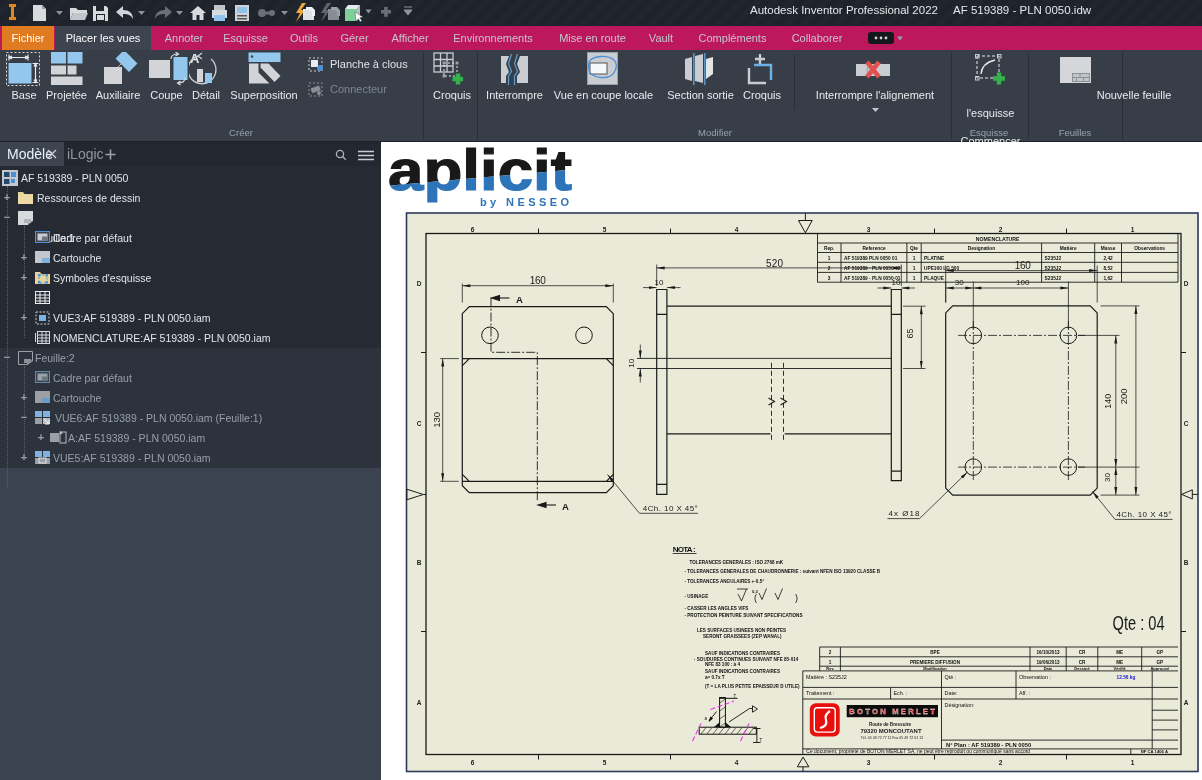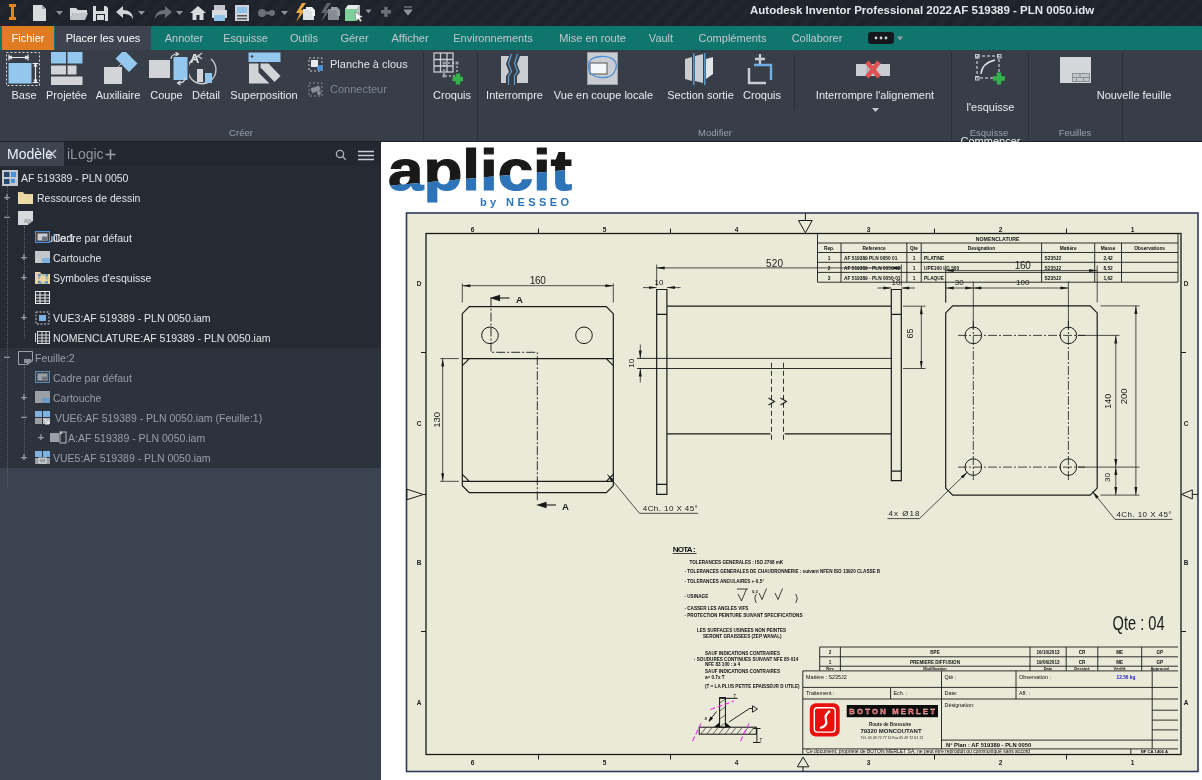"Autodesk Inventor Professional 2022" .titlebar { font-weight: bold -> none }
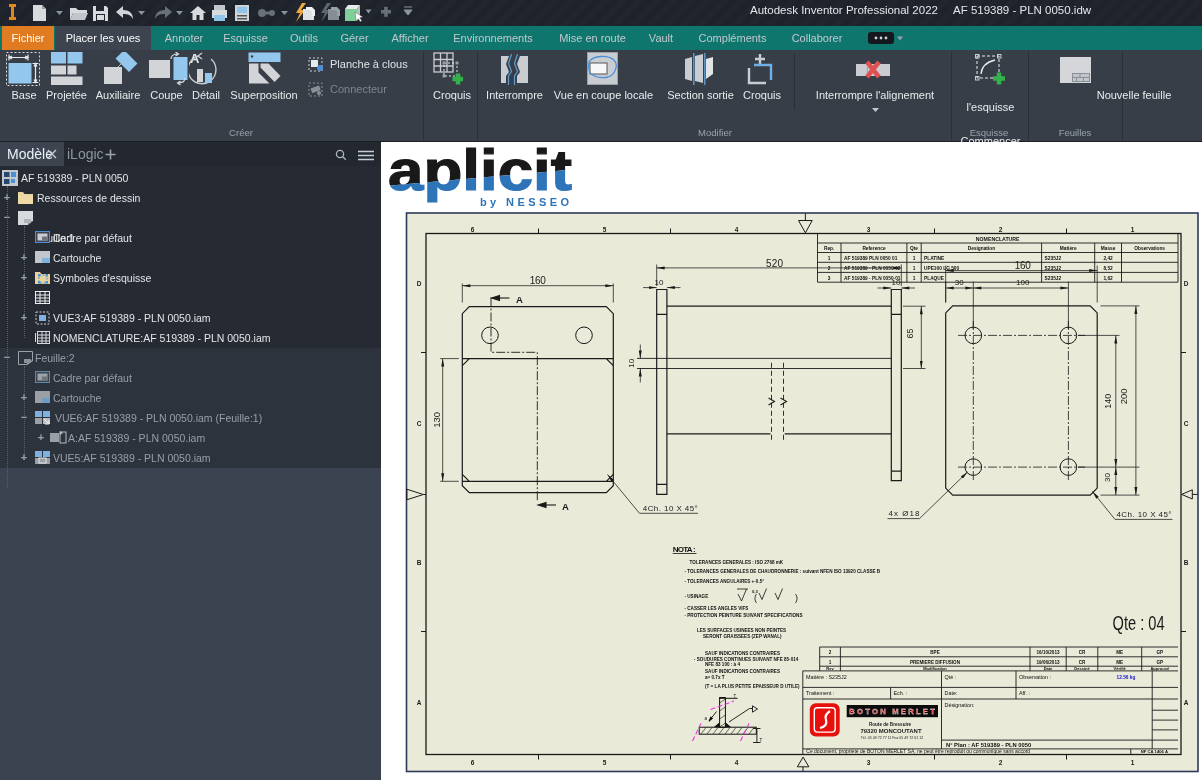"Fichier" .tabbar { background: #0f766e -> #be185d }
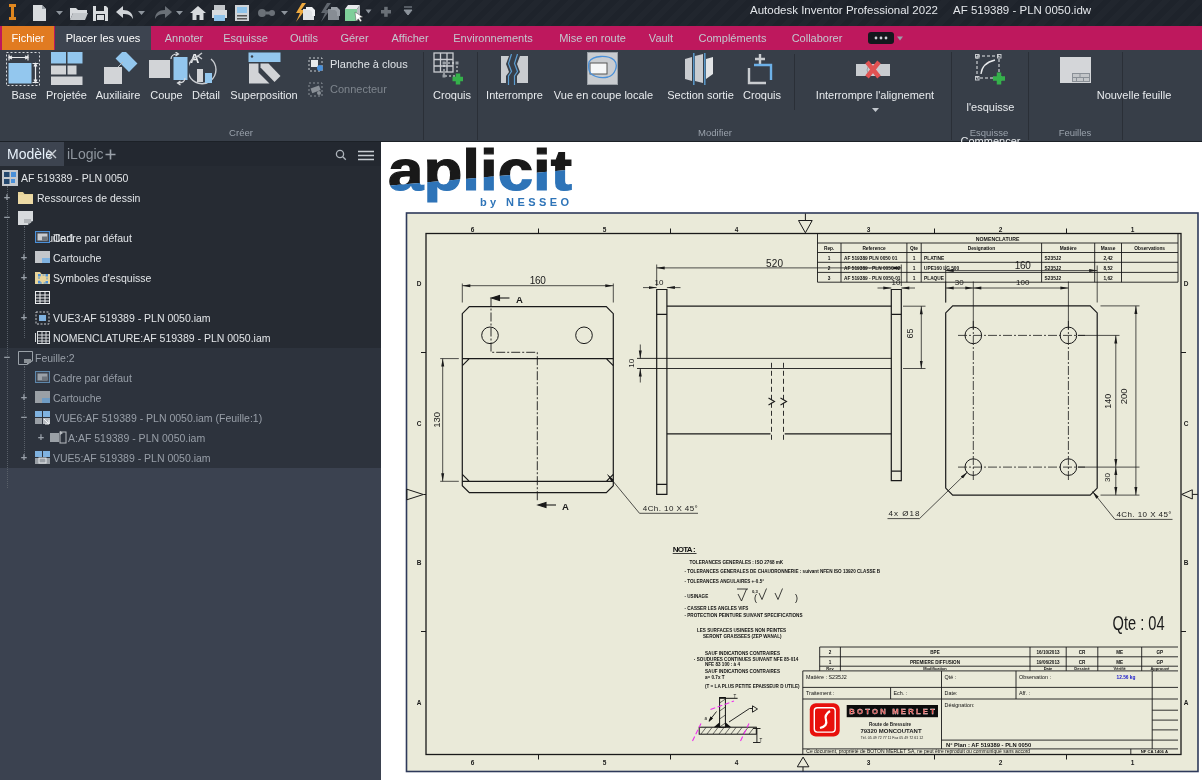"l'esquisse" .rlabel2 { top: 51px -> 57px }
